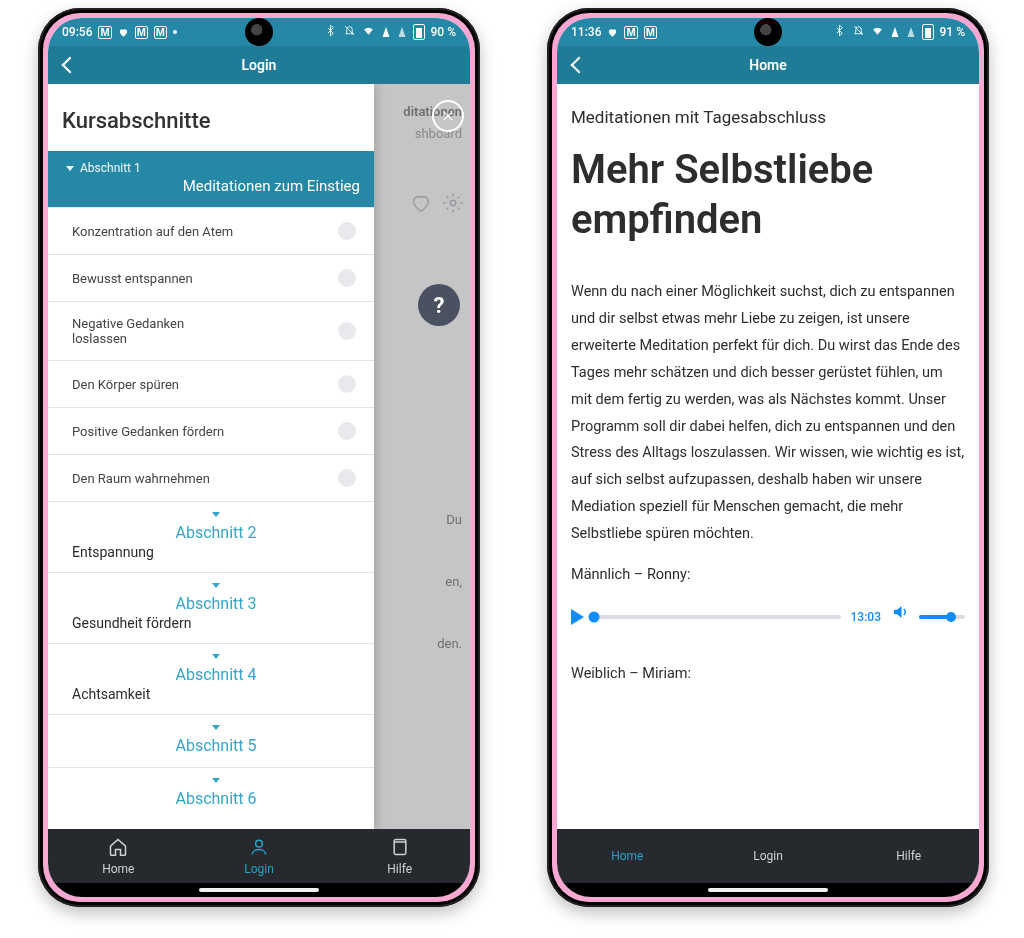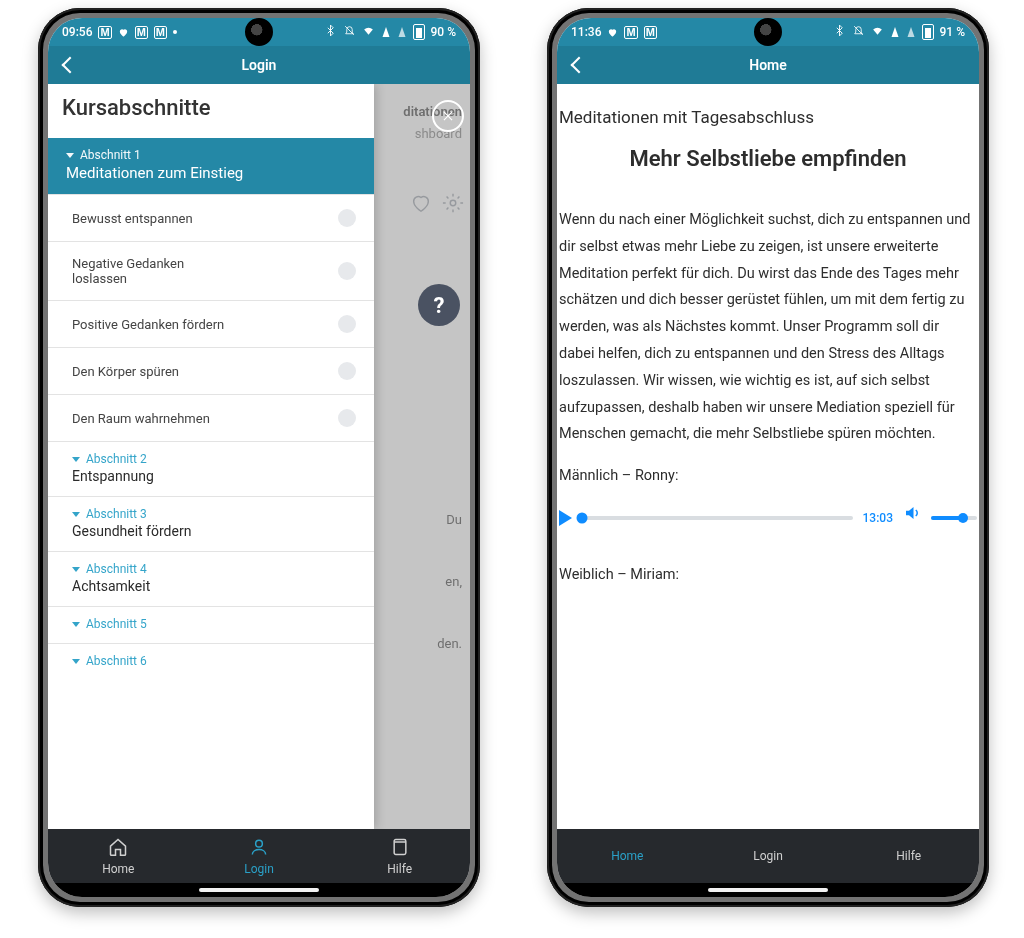"09:56" .phone { background: #737373 -> #f9a8d4 }
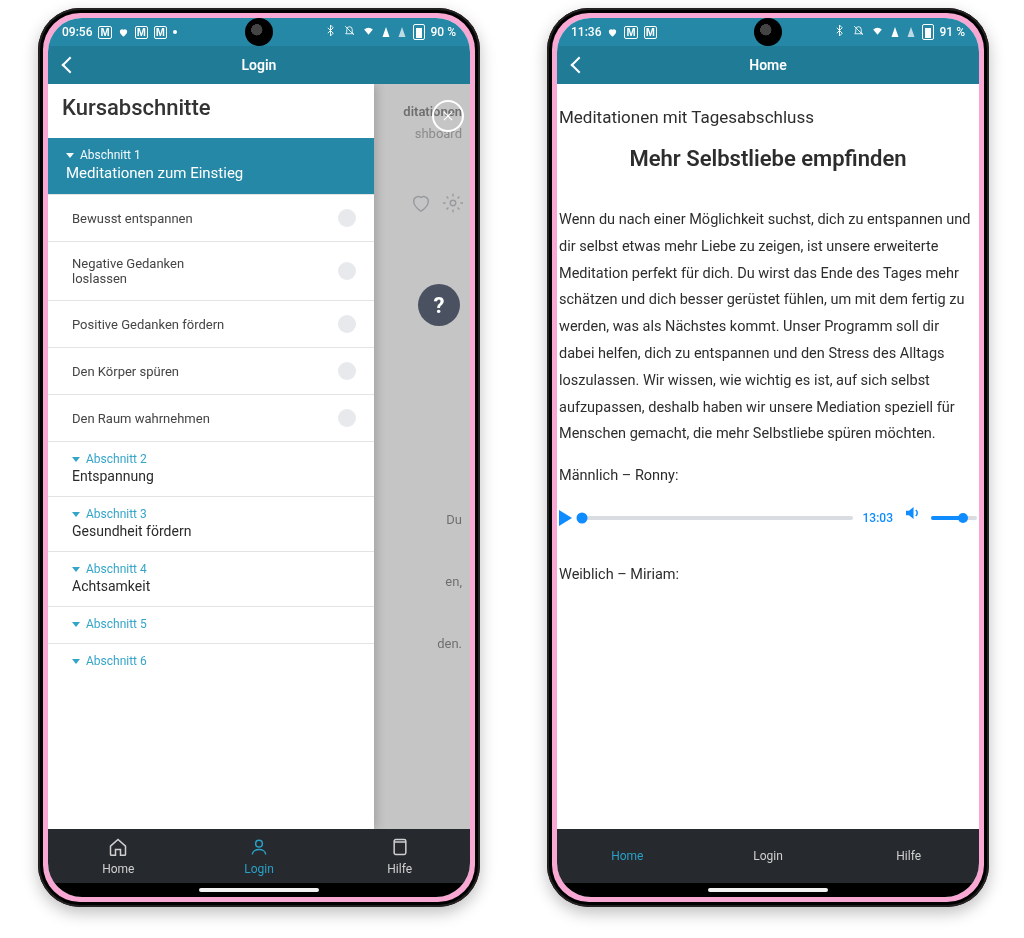"Kursabschnitte" .drawer h1 { margin: 11px 14px 18px -> 24px 14px 18px }
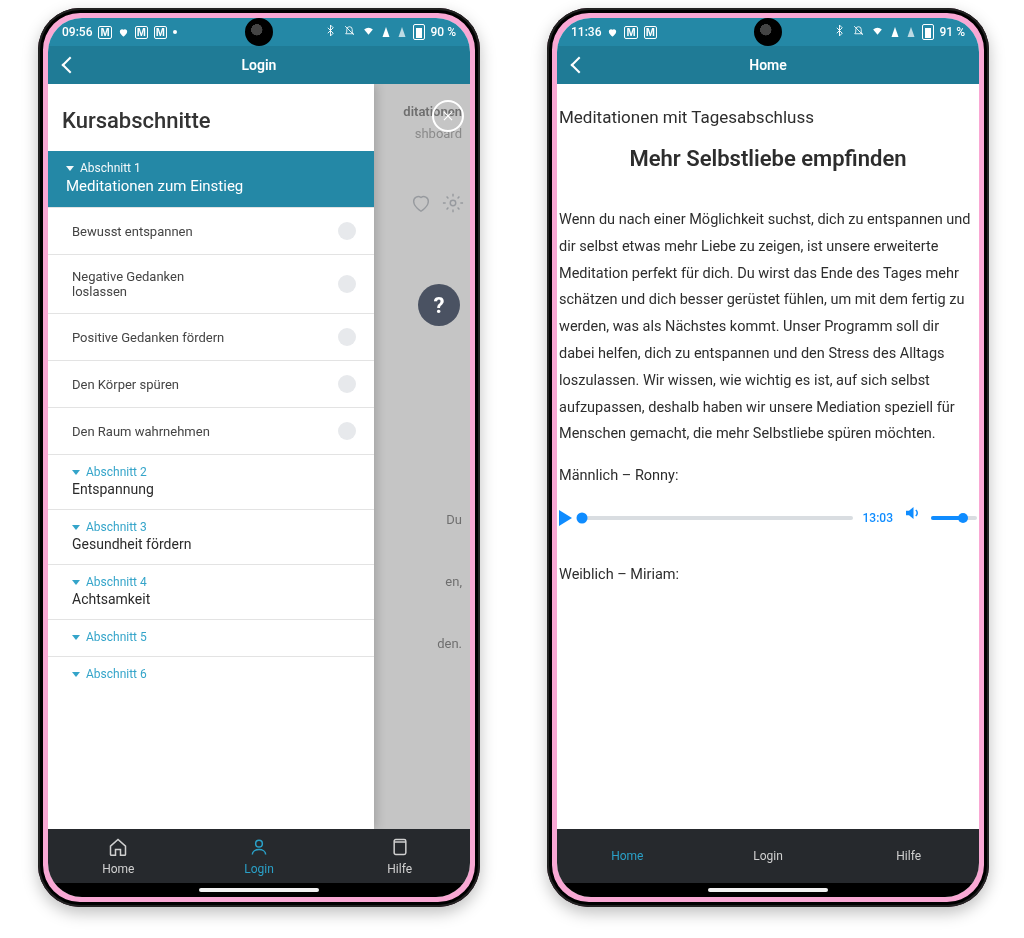"Meditationen mit Tagesabschluss" .article { padding: 14px 2px 0 -> 14px 14px 0 }
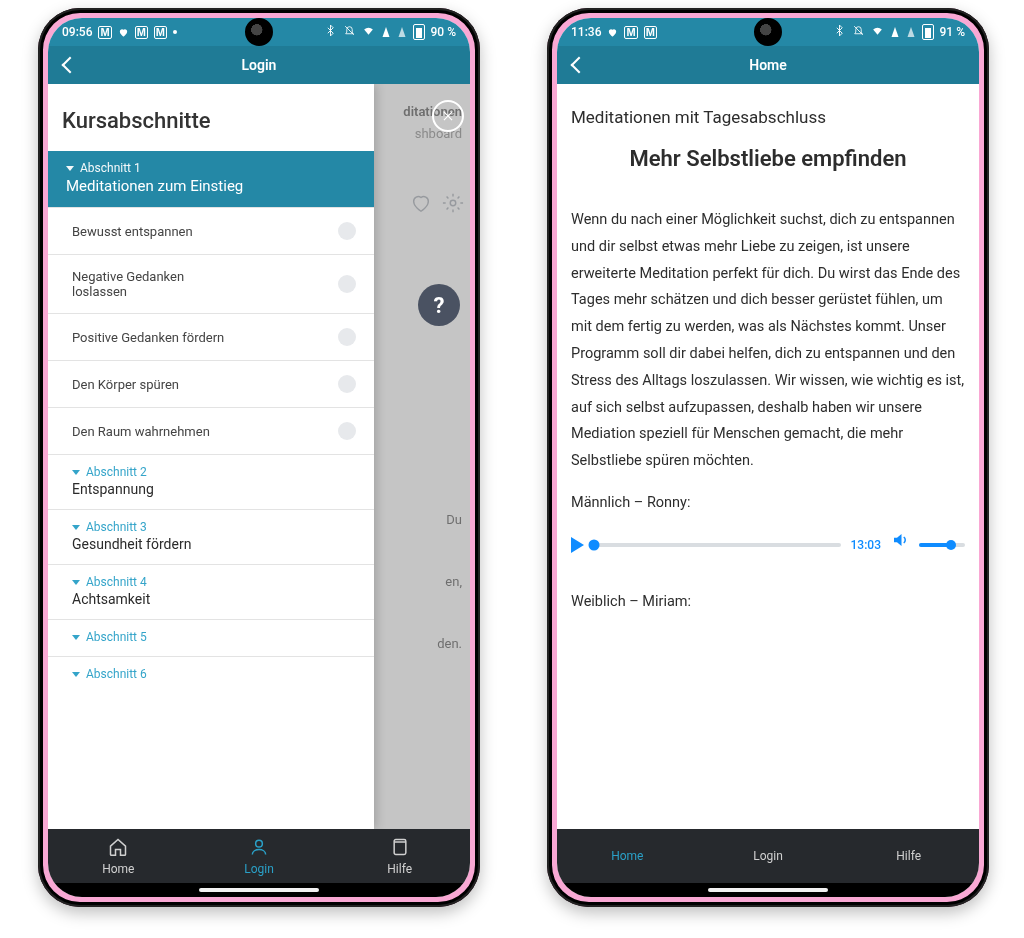"Abschnitt 1" .sec-header { text-align: none -> right }
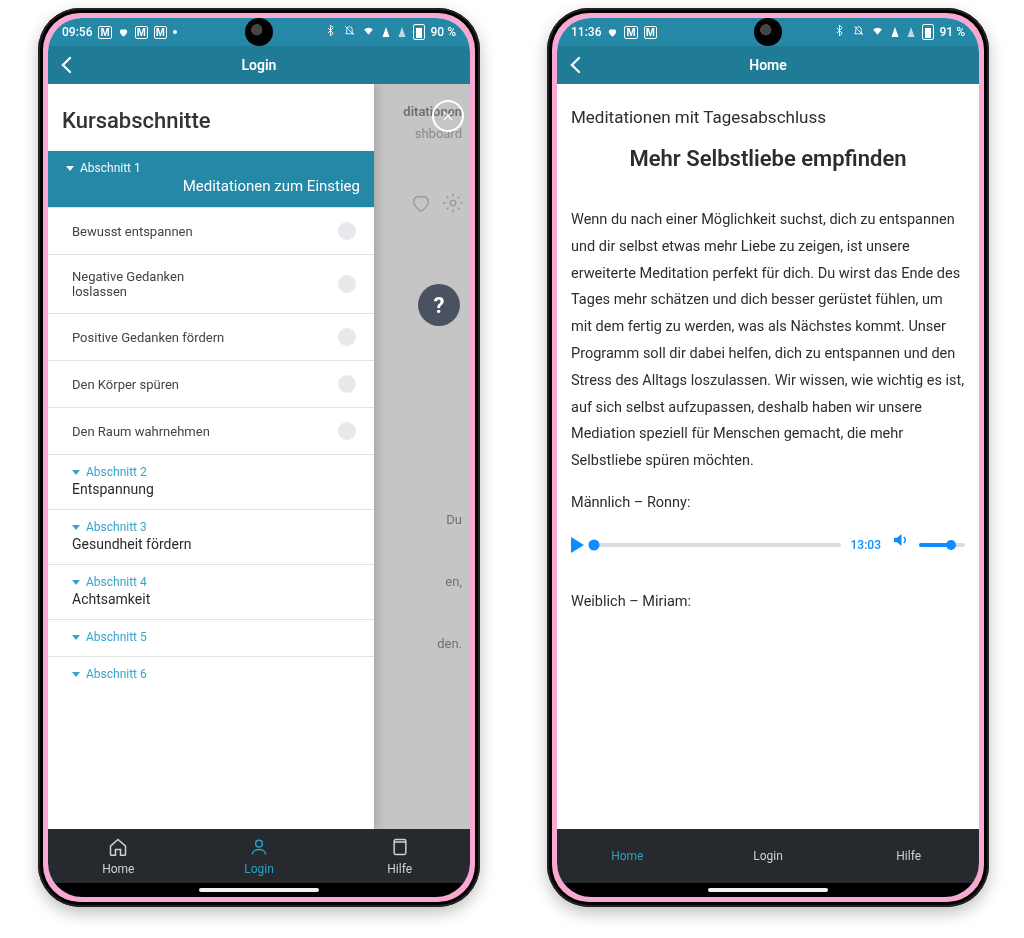"Mehr Selbstliebe empfinden" .article h1 { font-size: 22px -> 40px; text-align: center -> none }
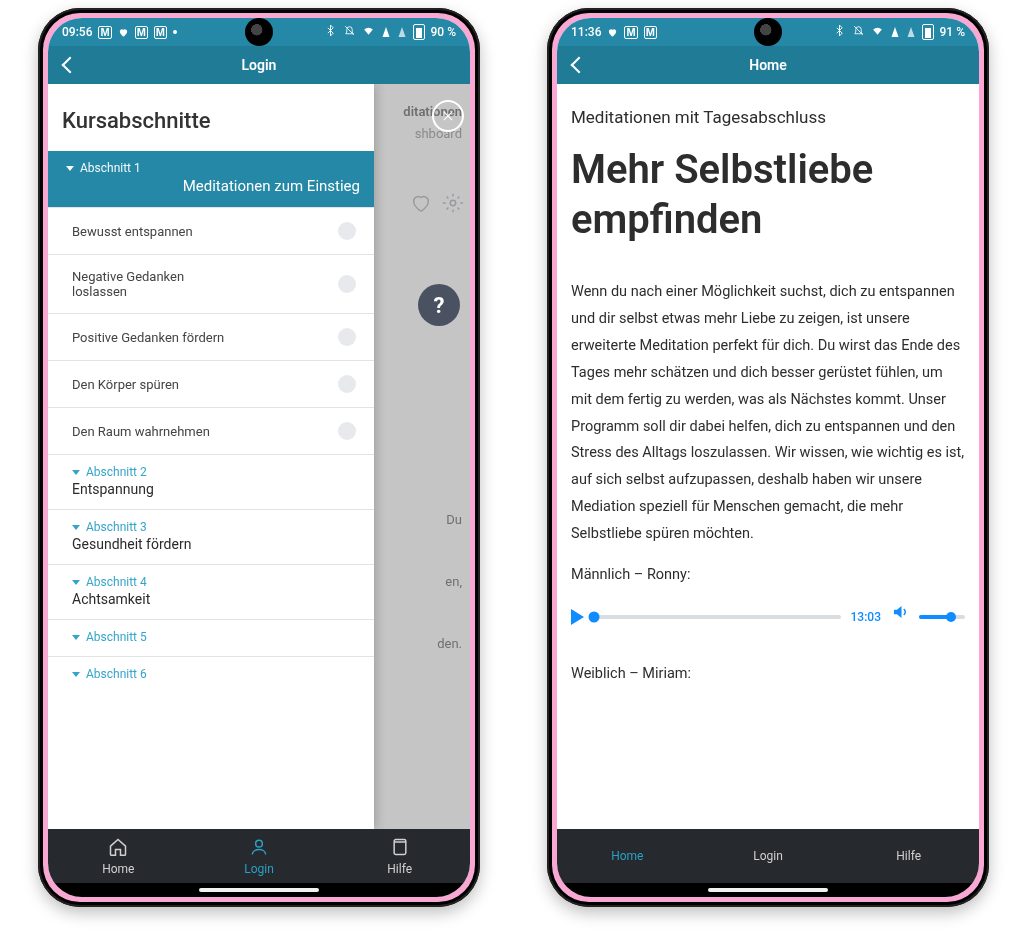"Konzentration auf den Atem" div.lesson { html: none -> <div> <span>Konzentration auf den Atem</span> <span></span> </div> }
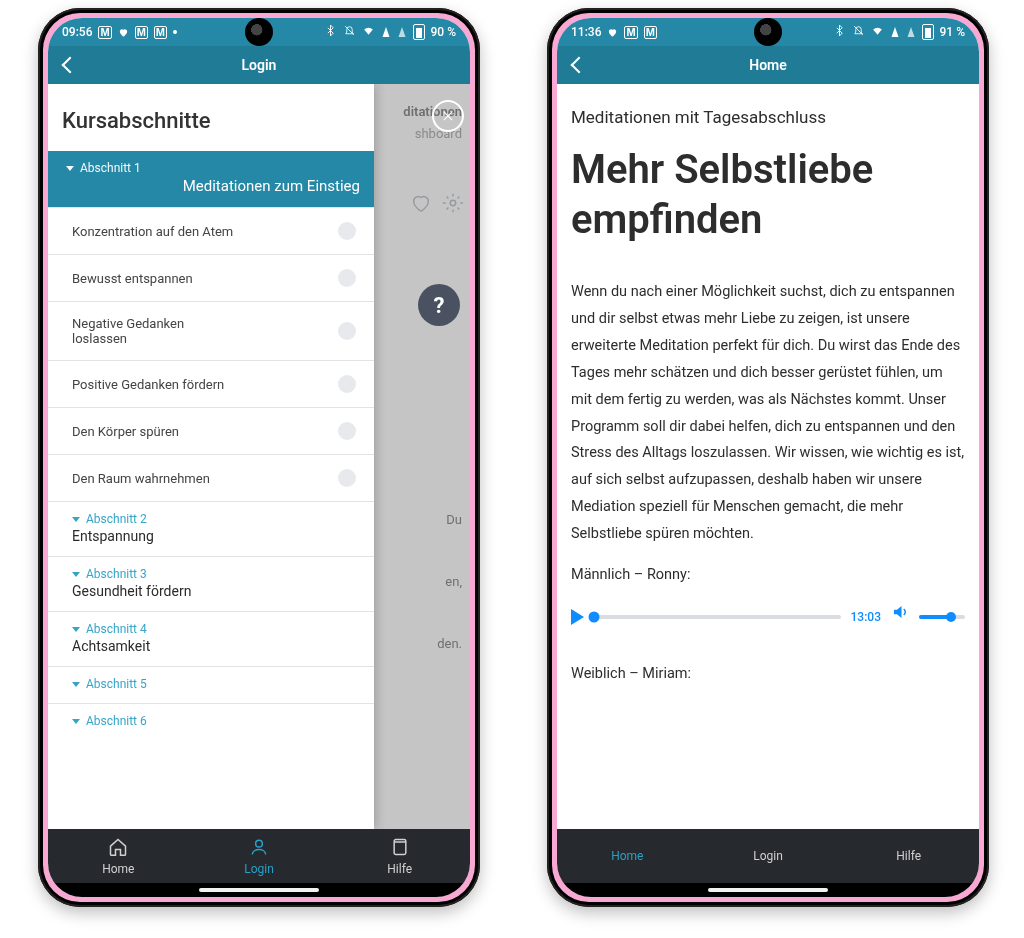"Positive Gedanken fördern" div.lesson { order: before "Den Körper spüren" -> after "Den Körper spüren" }
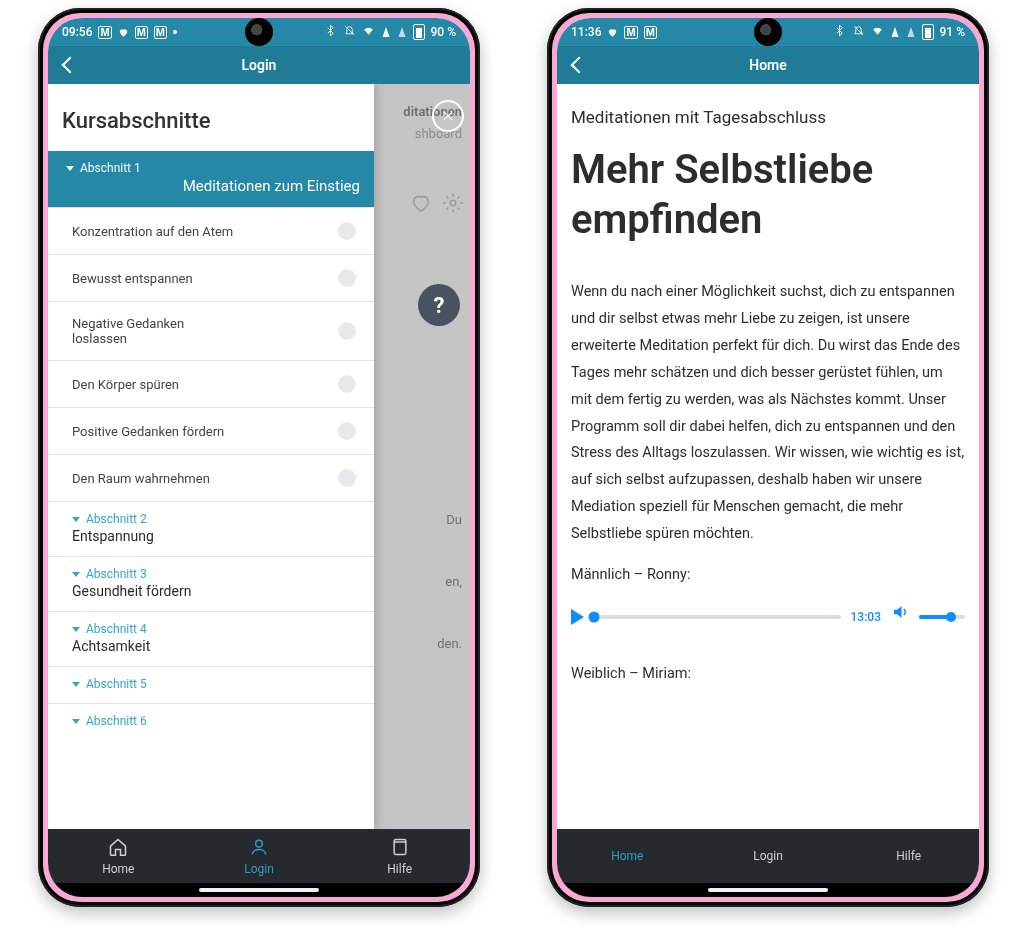"Abschnitt 2" .sec-other .sec-kicker { flex-direction: none -> column; font-size: 12px -> 16px }
